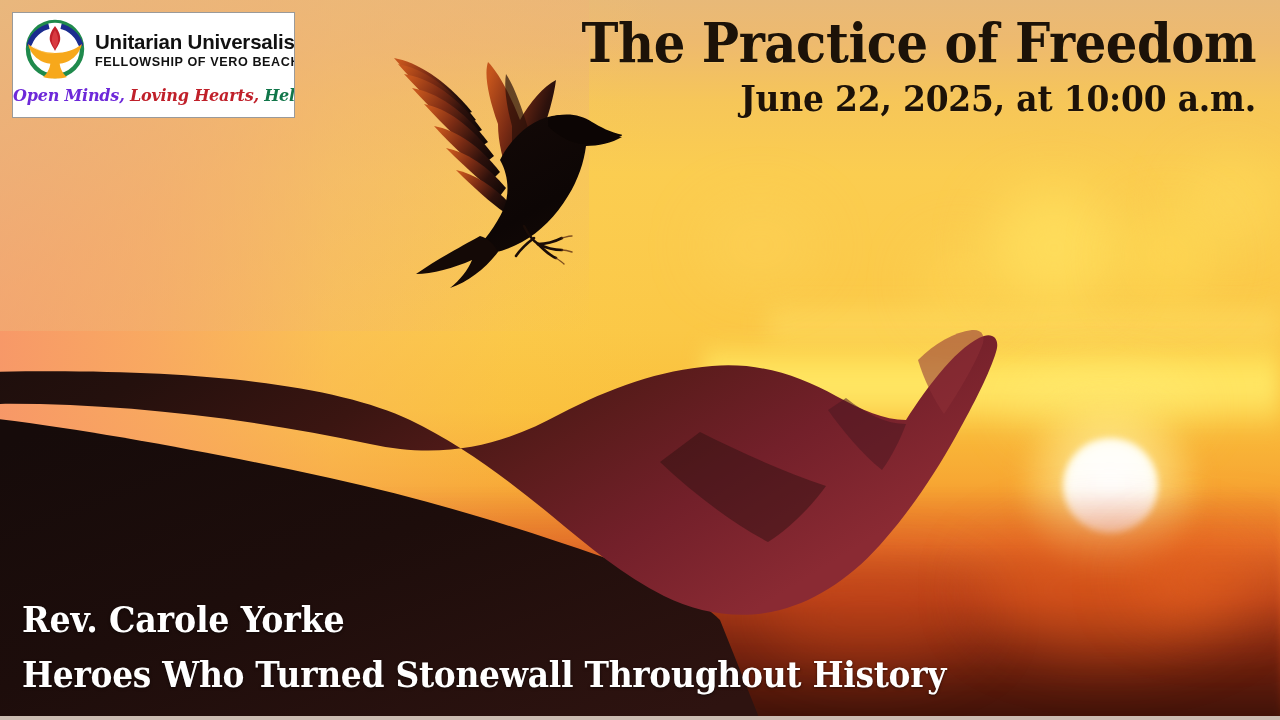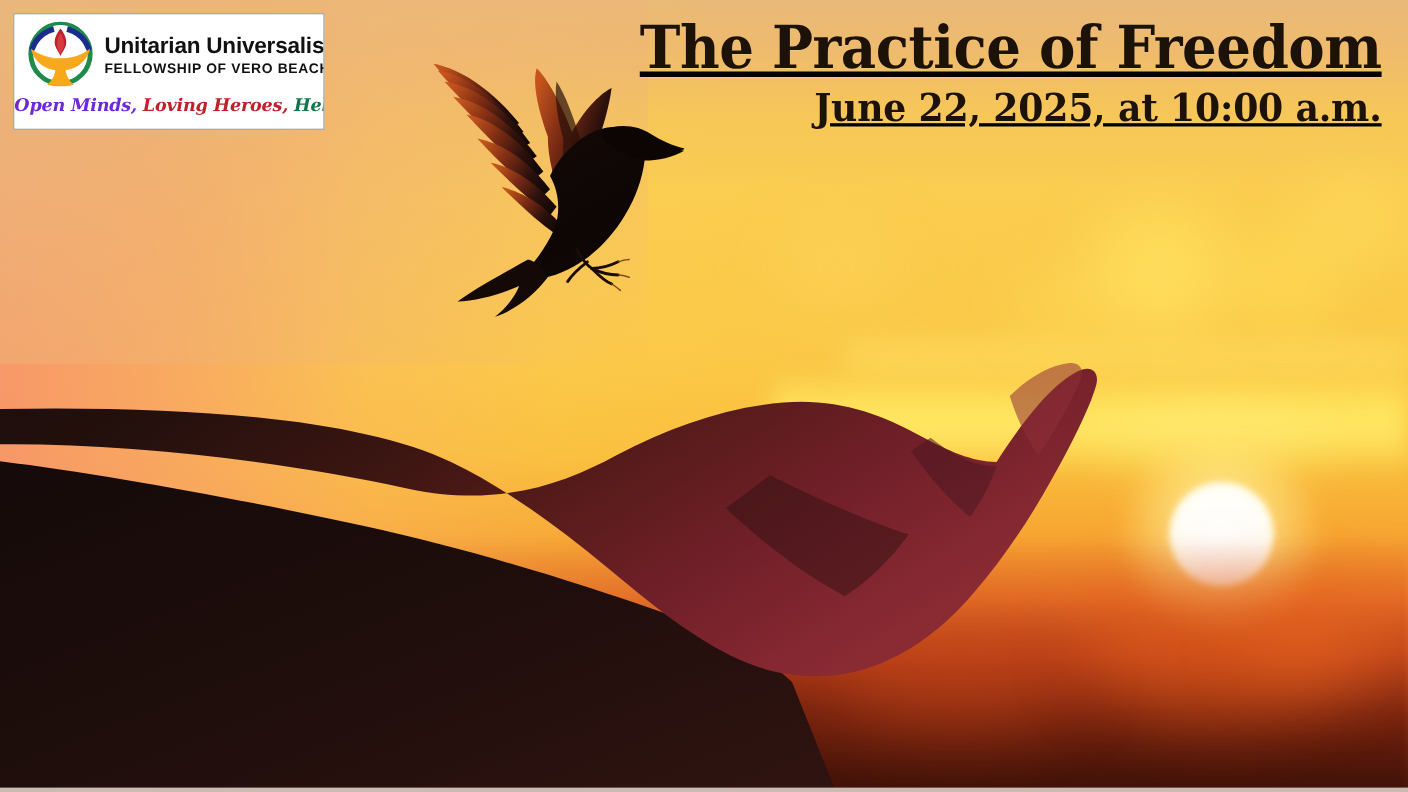"The Practice of Freedom" .title-block { text-decoration: underline -> none }
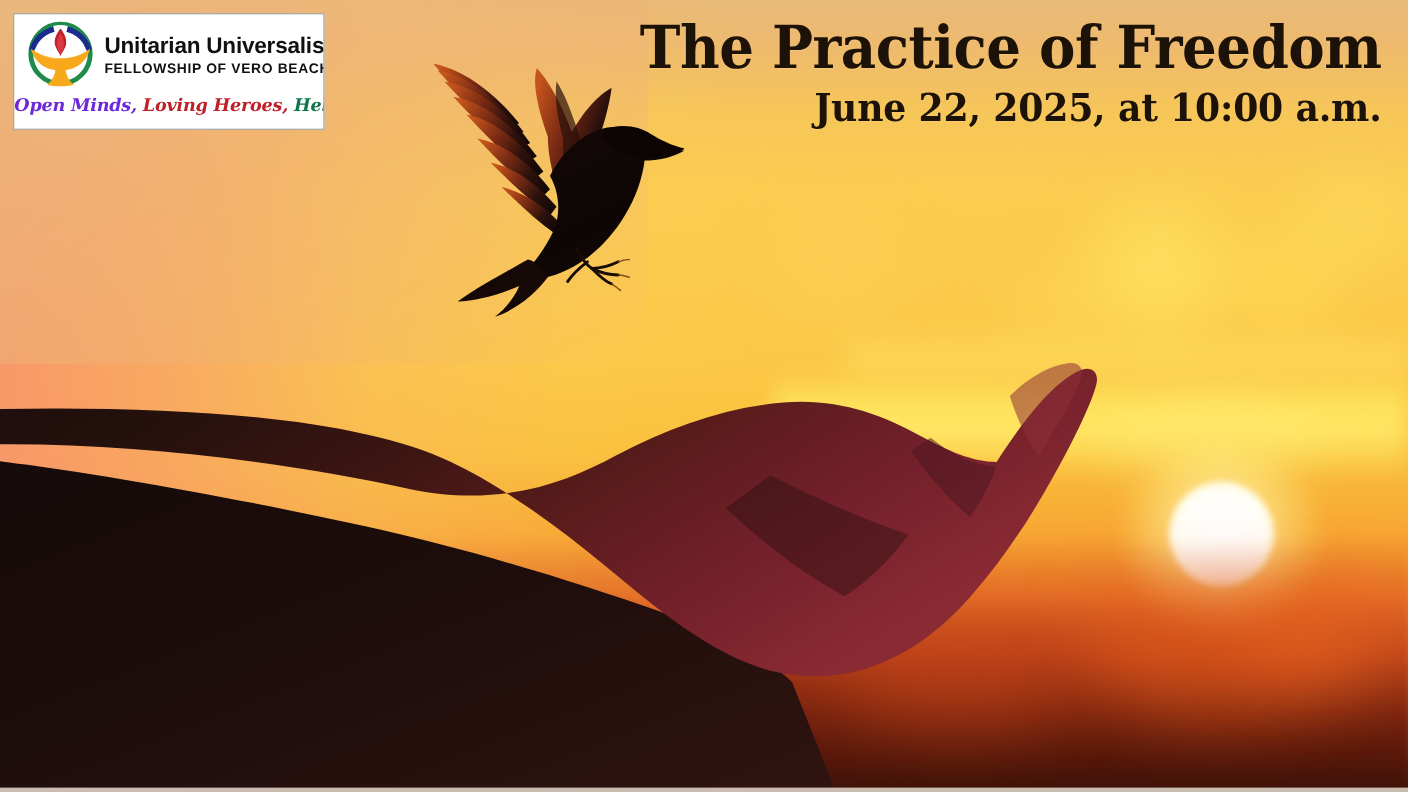"Loving Heroes," span.tg-red { text: Heroes -> Hearts }
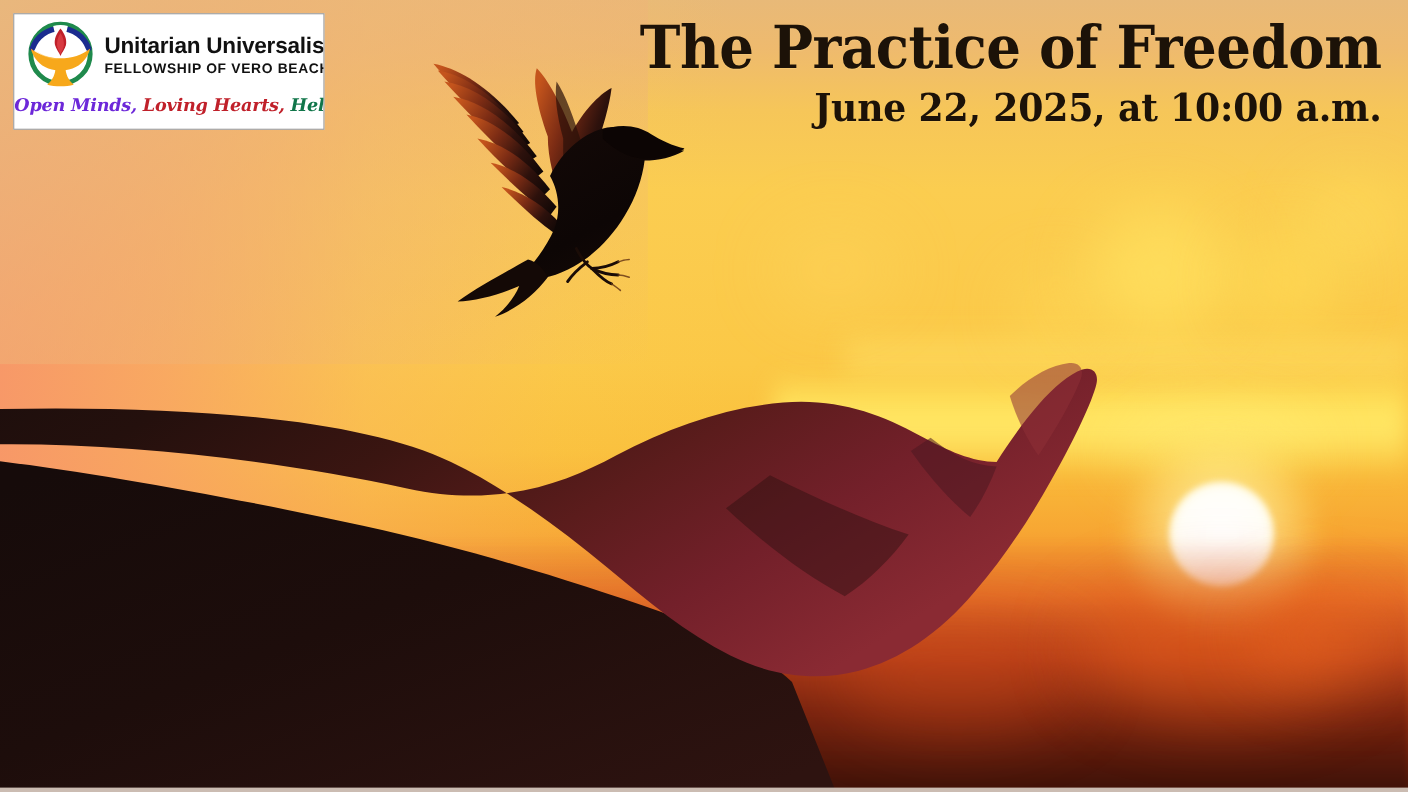"Rev. Carole Yorke" div.speaker-block { html: none -> <div> <div>Rev. Carole Yorke</div> <div>Heroes Who Turned Stonewall Throughout History</div> </div> }
